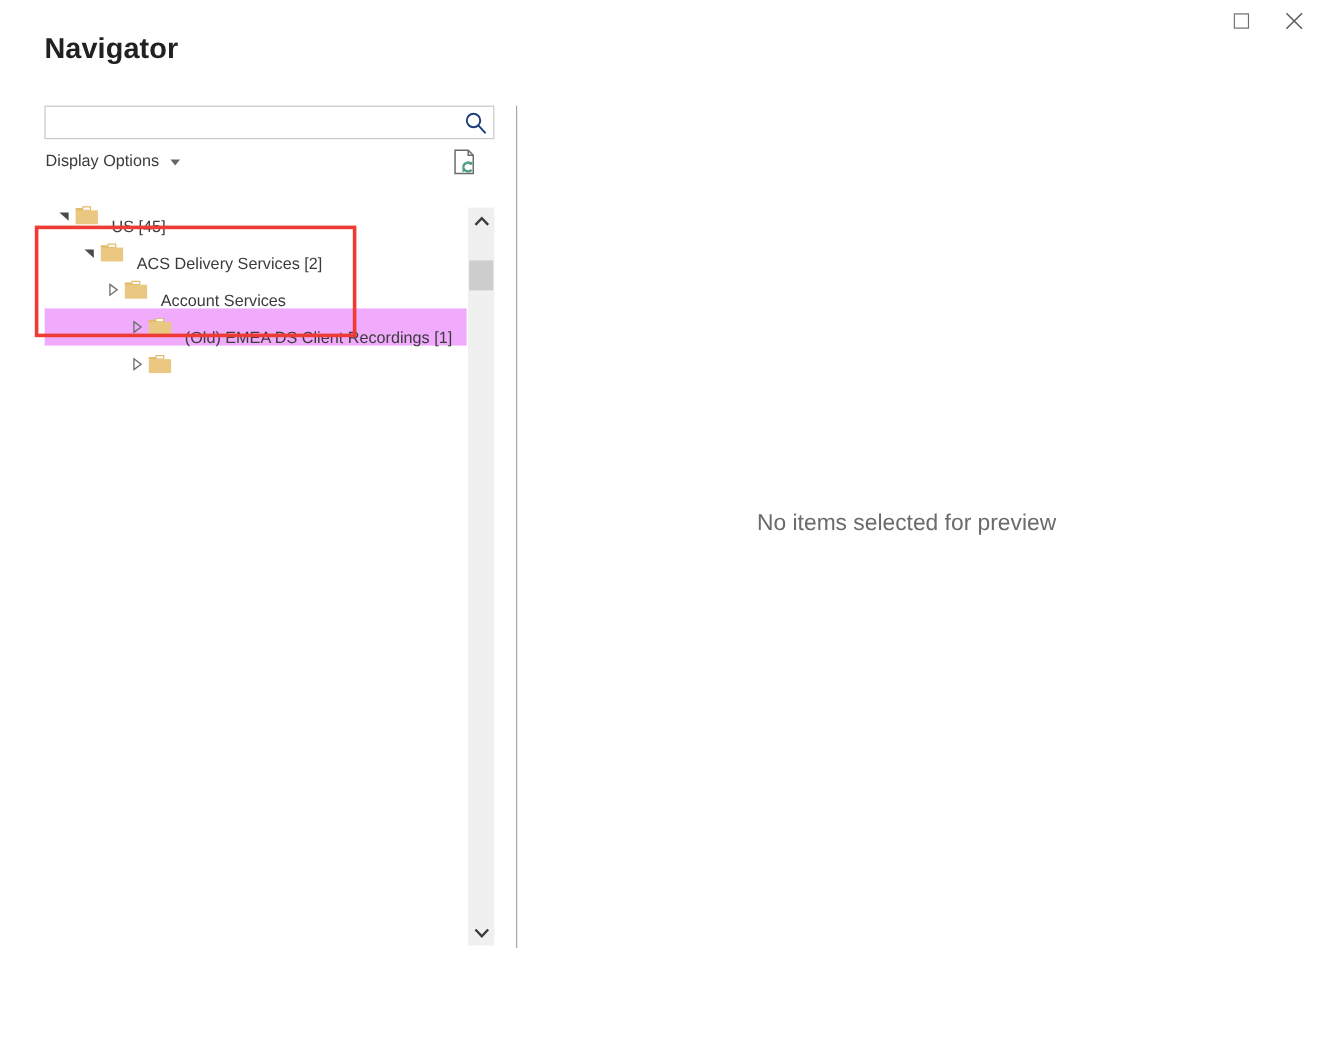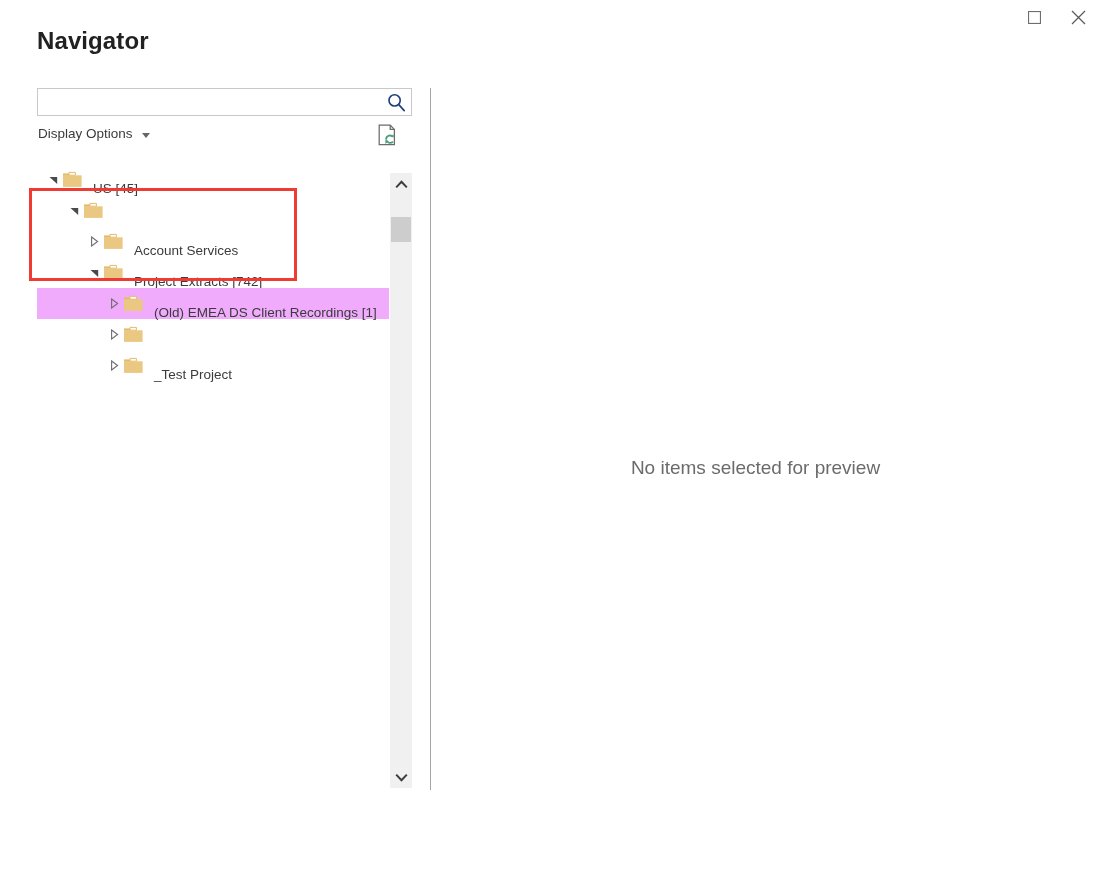"ACS Delivery Services [2]" span.node-label { html: none -> <span>ACS Delivery Services [2]</span> }
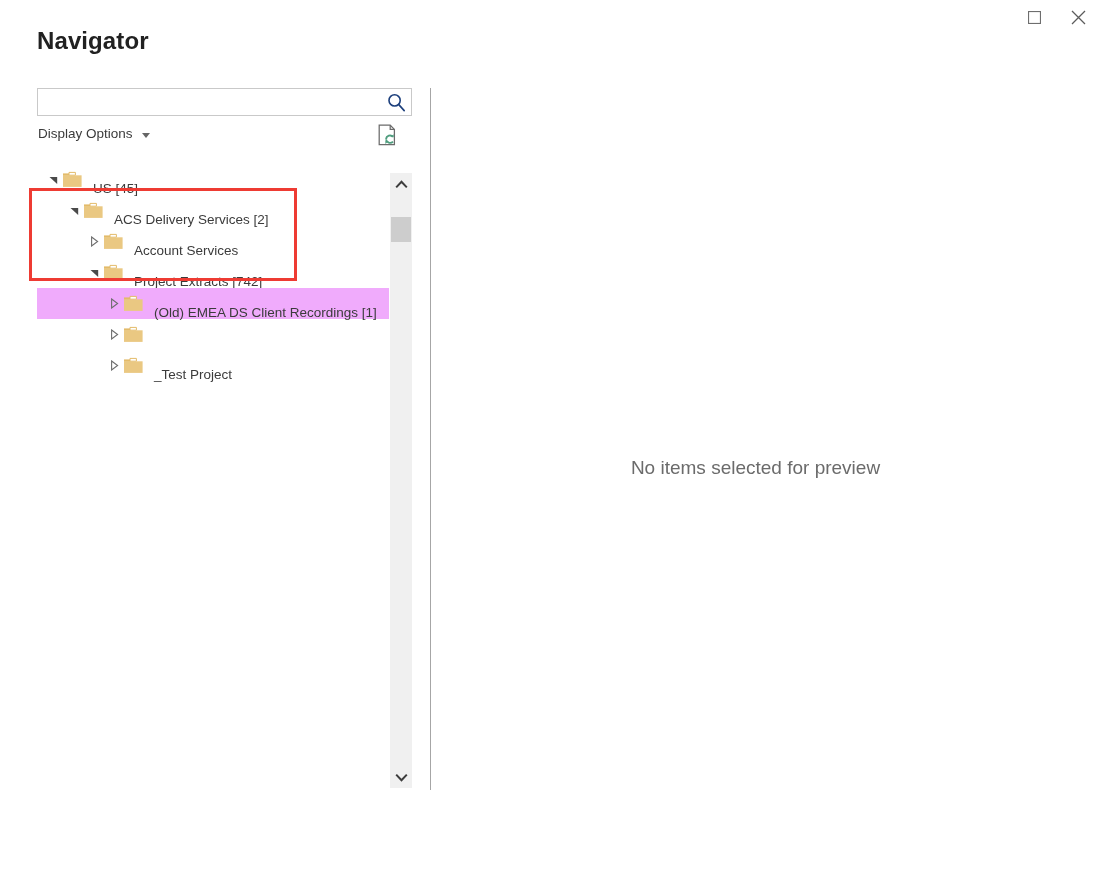"Project Extracts [742]" div.node { html: <div> <span> <svg> <path></path> </svg> </span> <span><svg> <path></path> <path></path> <rect></rect> </svg></span> <span>Project Extracts [742]</span> </div> -> none }
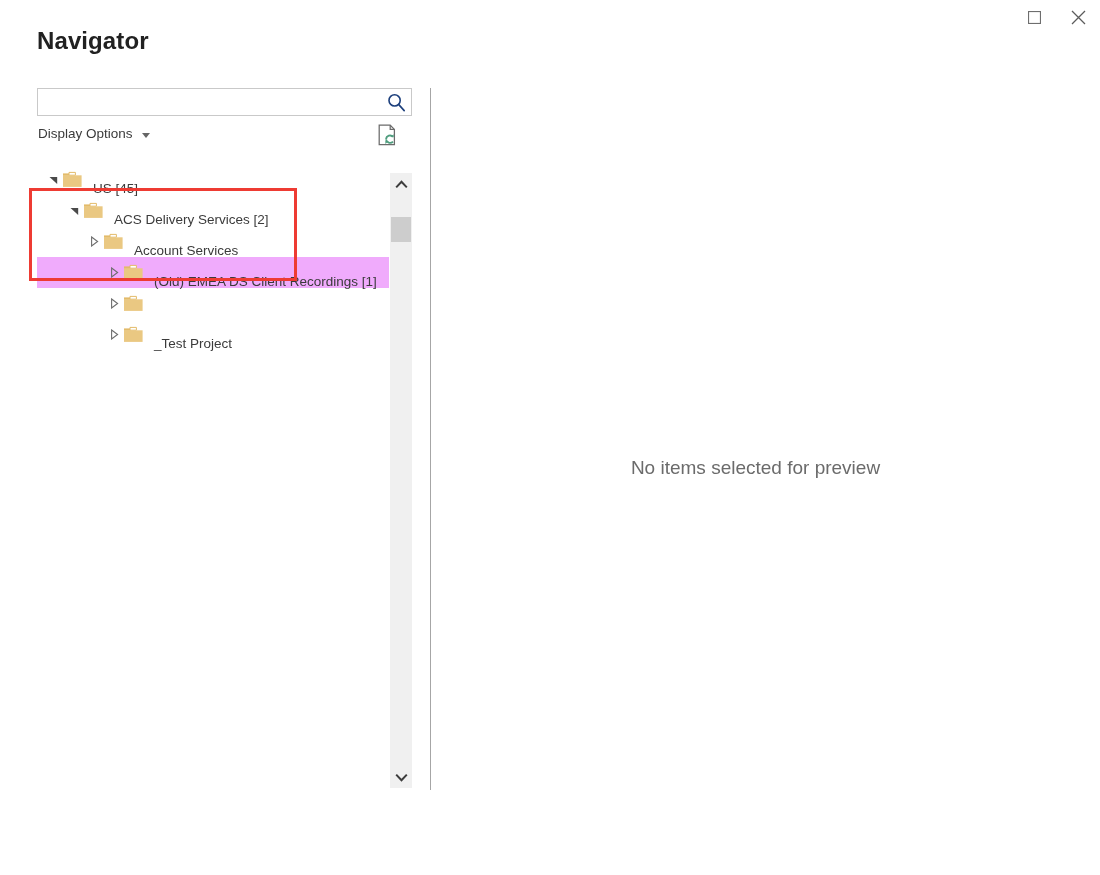"_Test Project" div.node { html: <div> <span> <svg> <path></path> </svg> </span> <span><svg> <path></path> <path></path> <rect></rect> </svg></span> <span>_Test Project</span> </div> -> none }
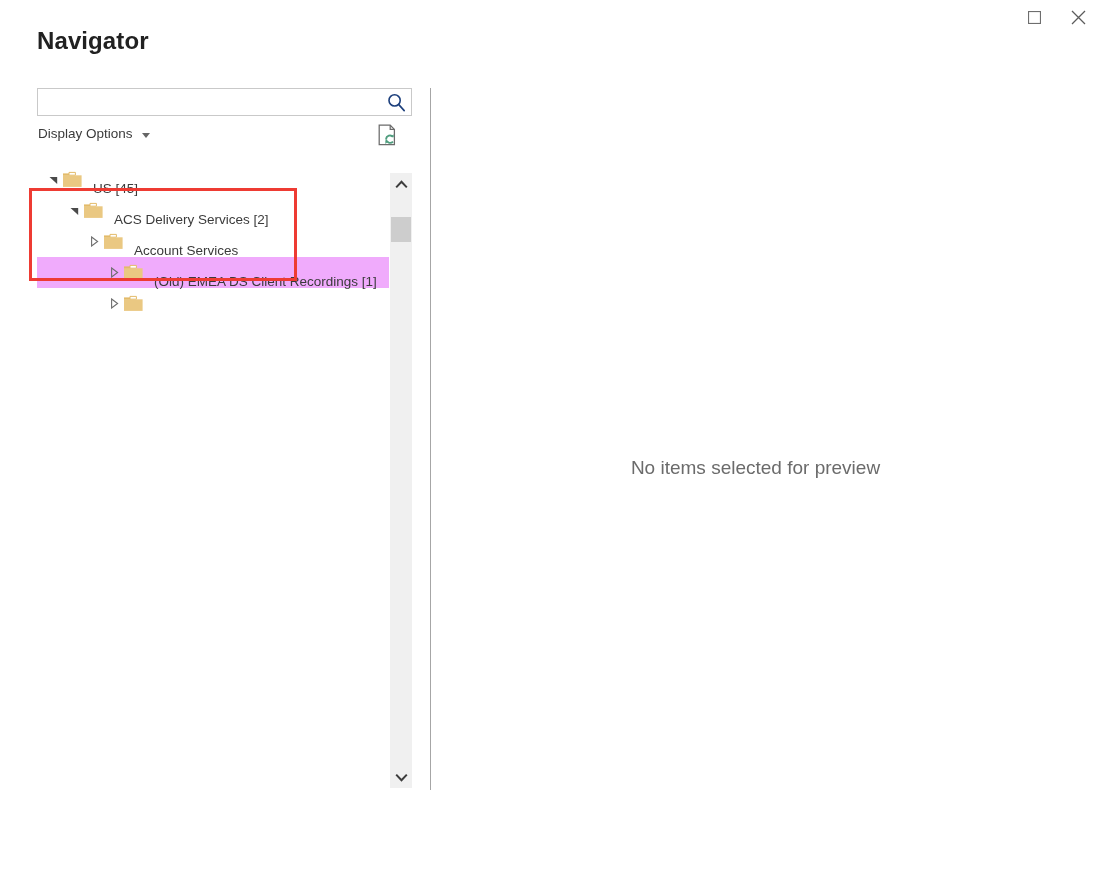"No items selected for preview" .preview-msg { margin-top: 31px -> none }
